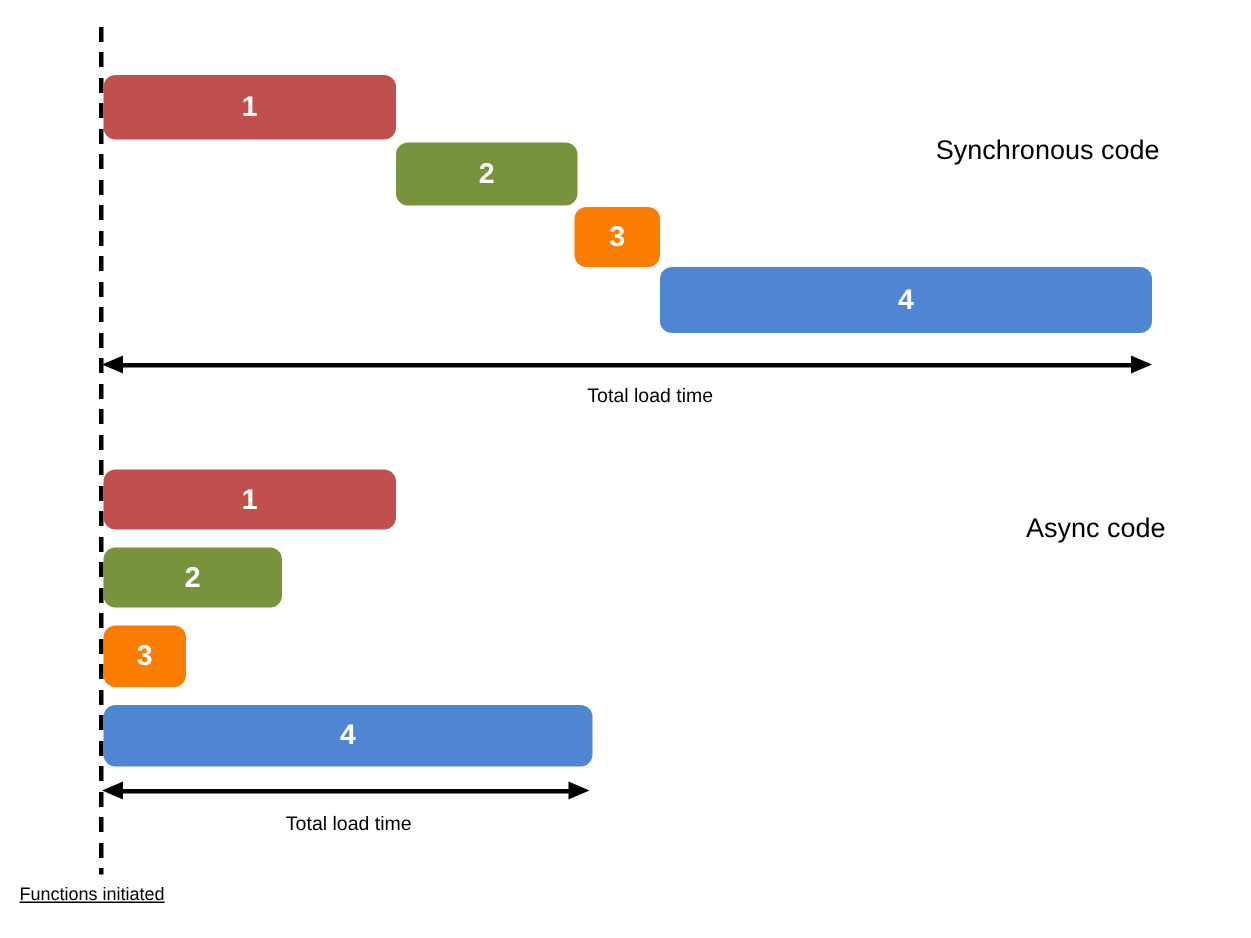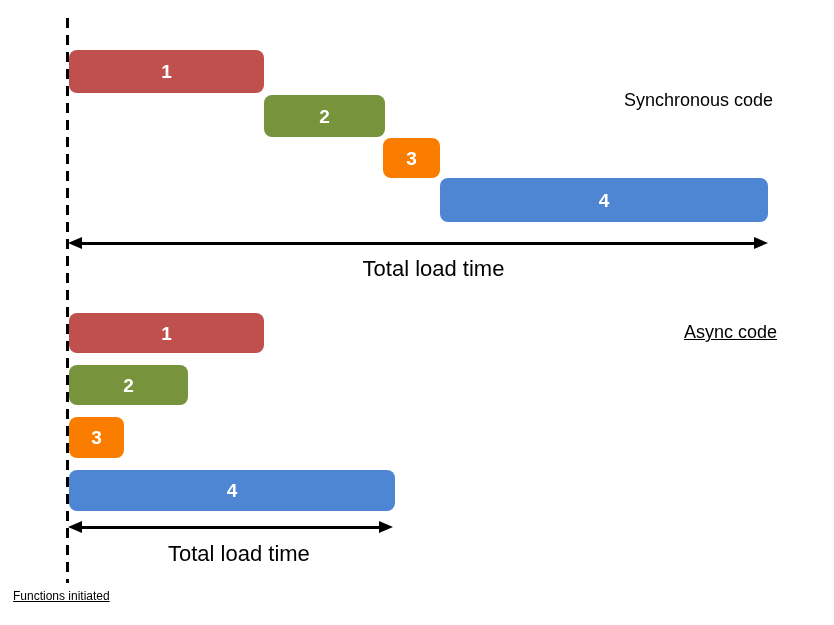"Total load time" .arrow-label { font-size: 22px -> 13px }
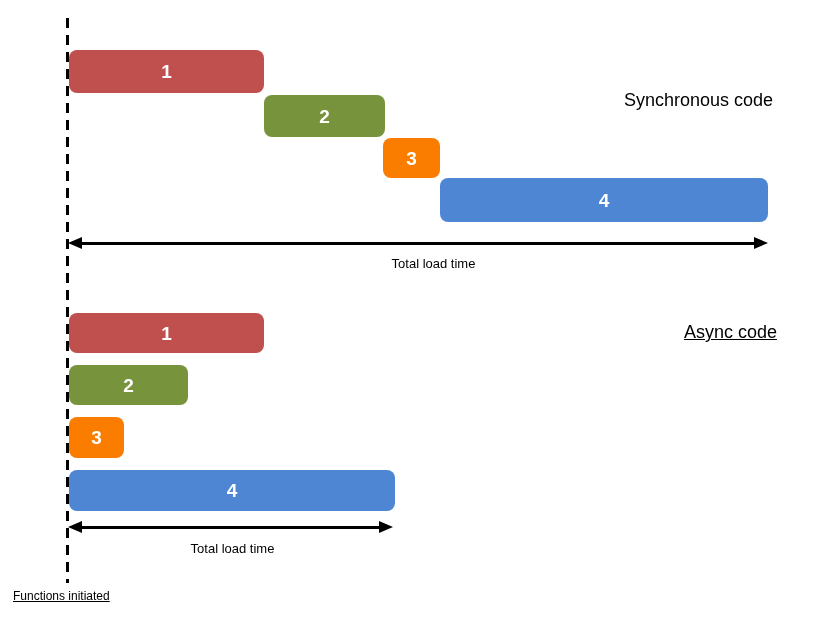"Async code" .title-async { text-decoration: underline -> none; top: 322px -> 342px }
